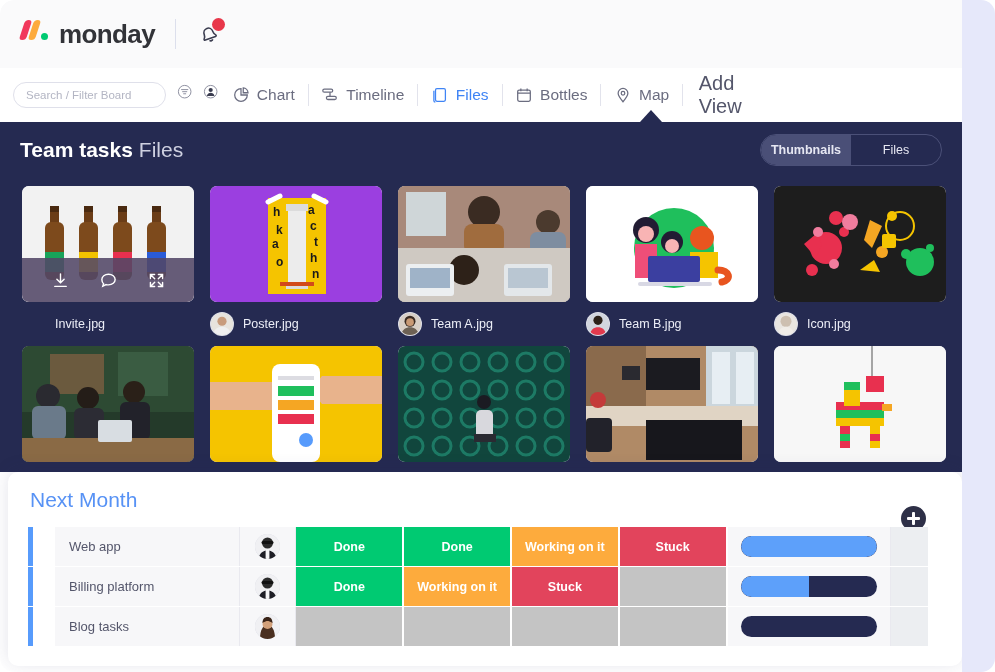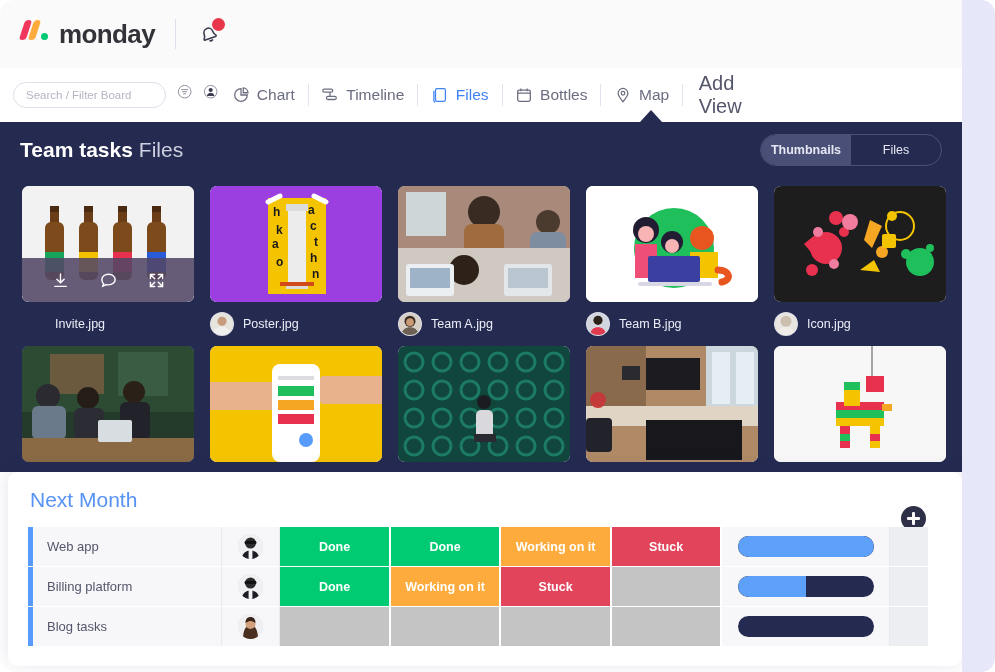"Web app" .c-name { margin-left: none -> 22px }
